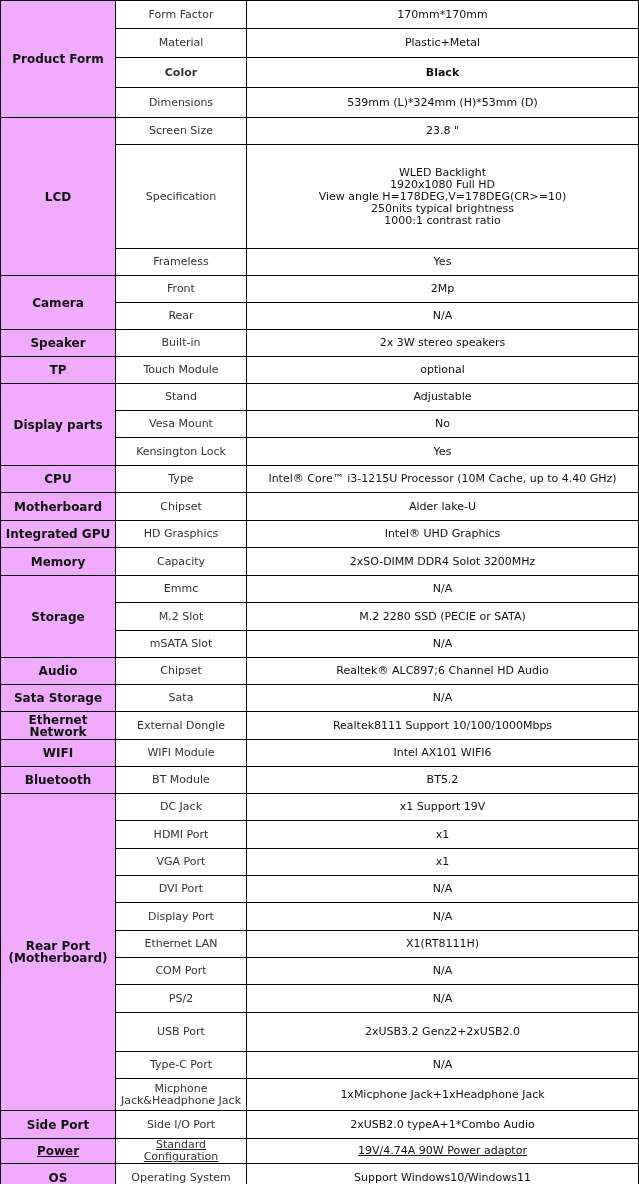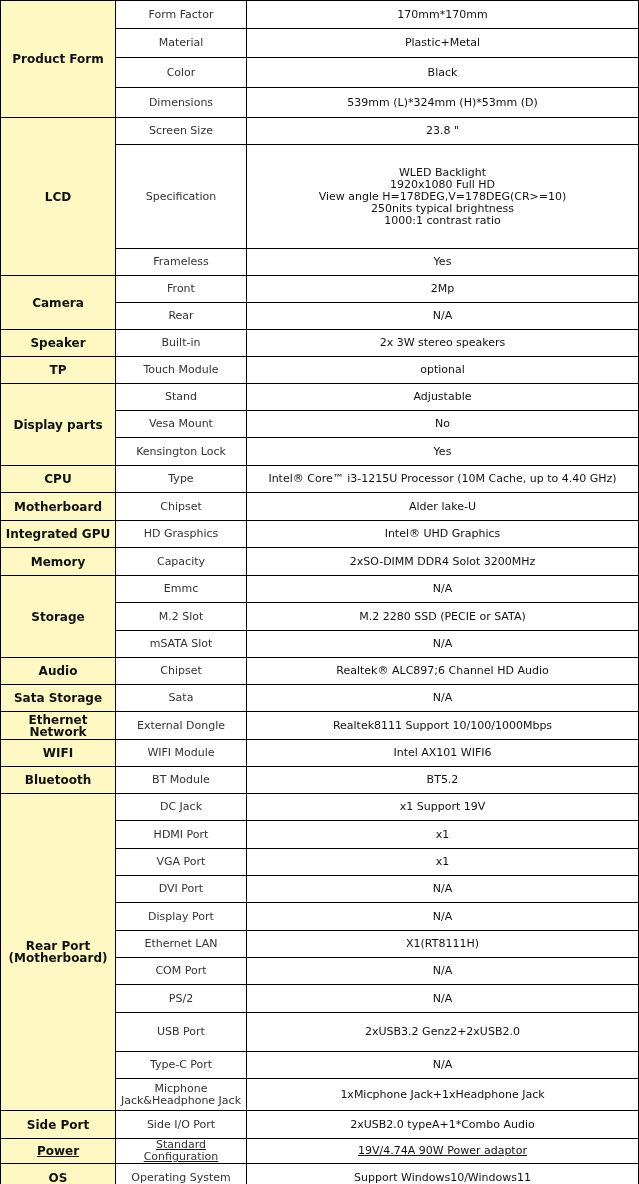"Product Form" td.cat { background: #fef9c3 -> #f0abfc }
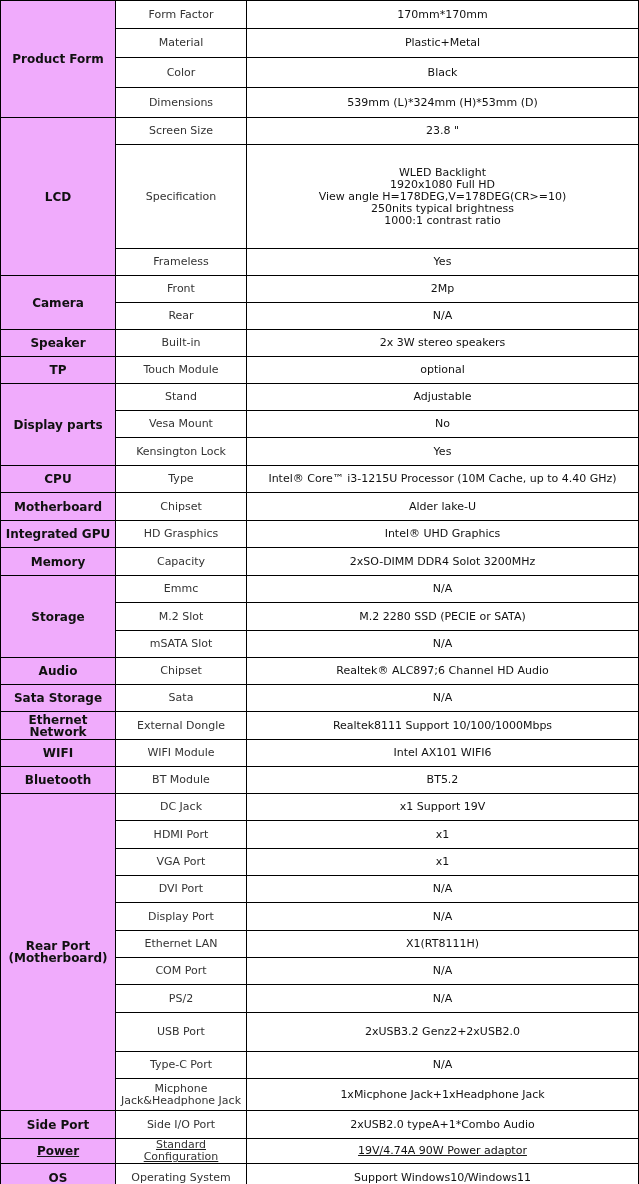"Color" tr { font-weight: none -> bold }
